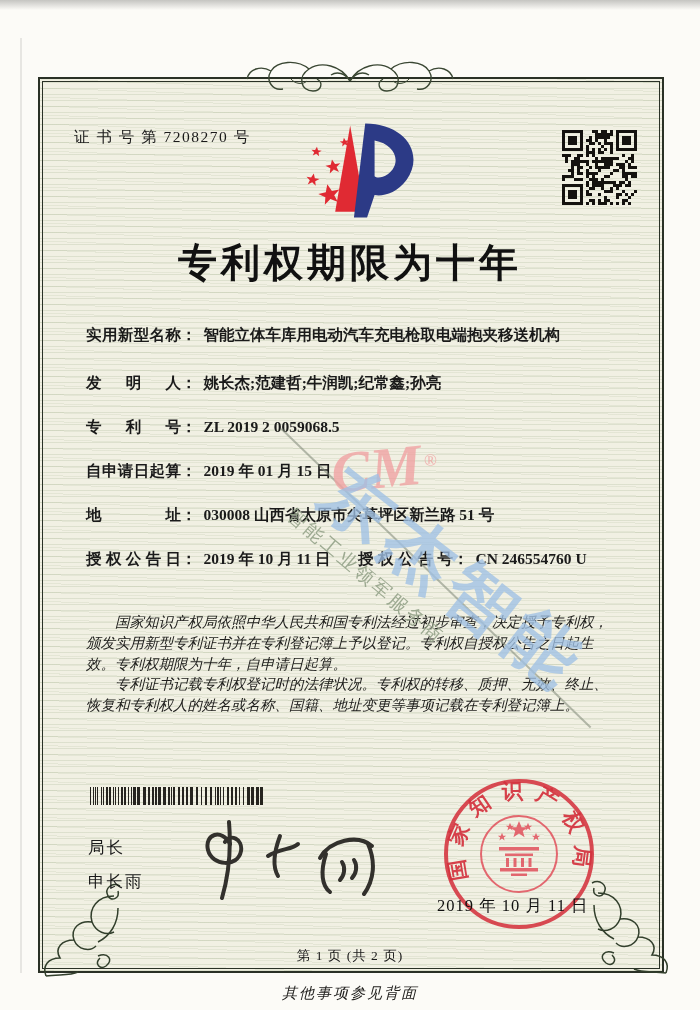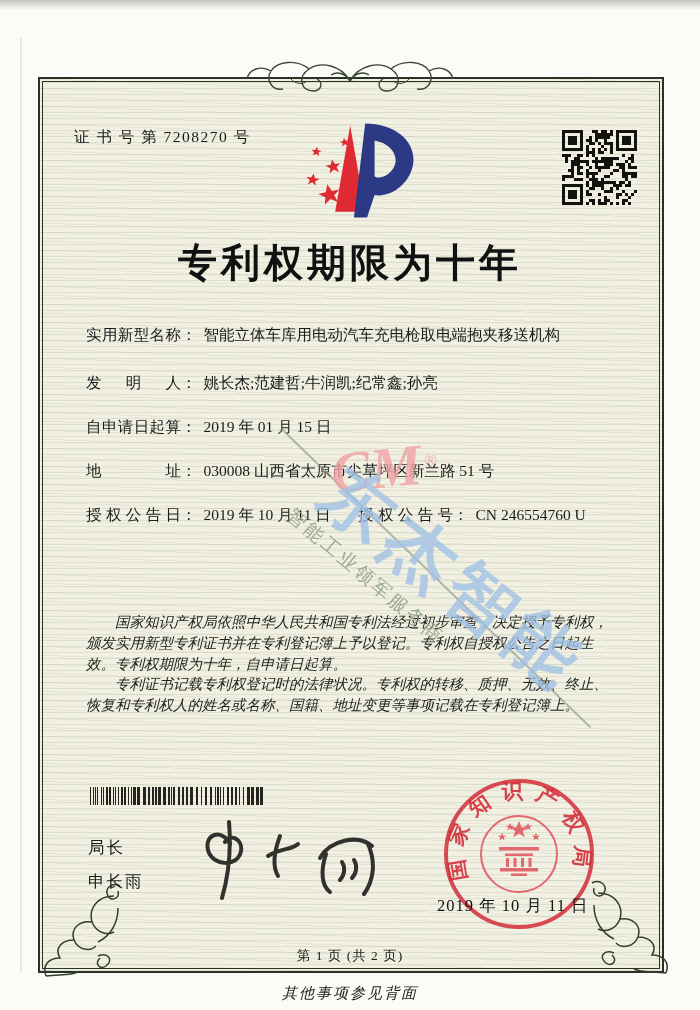"实用新型名称： 智能立体车库用电动汽车充电枪取电端抱夹移送机构" .frow { font-weight: none -> bold }
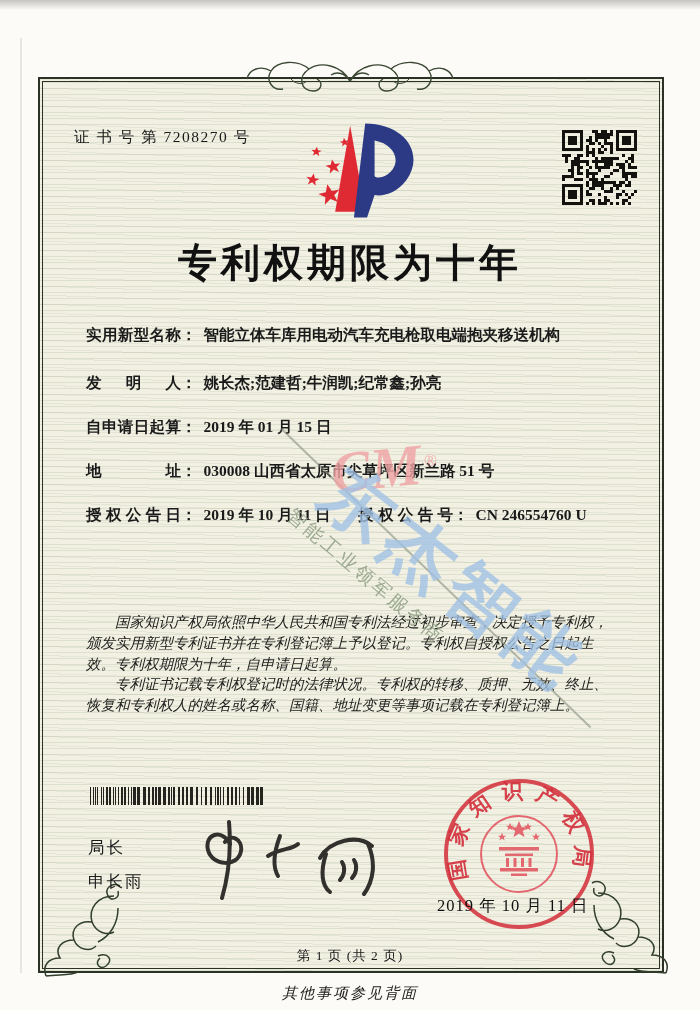"专利号： ZL 2019 2 0059068.5" div.frow { html: none -> <div> <span>专利号</span><span>：</span><span>ZL 2019 2 0059068.5</span> </div> }
